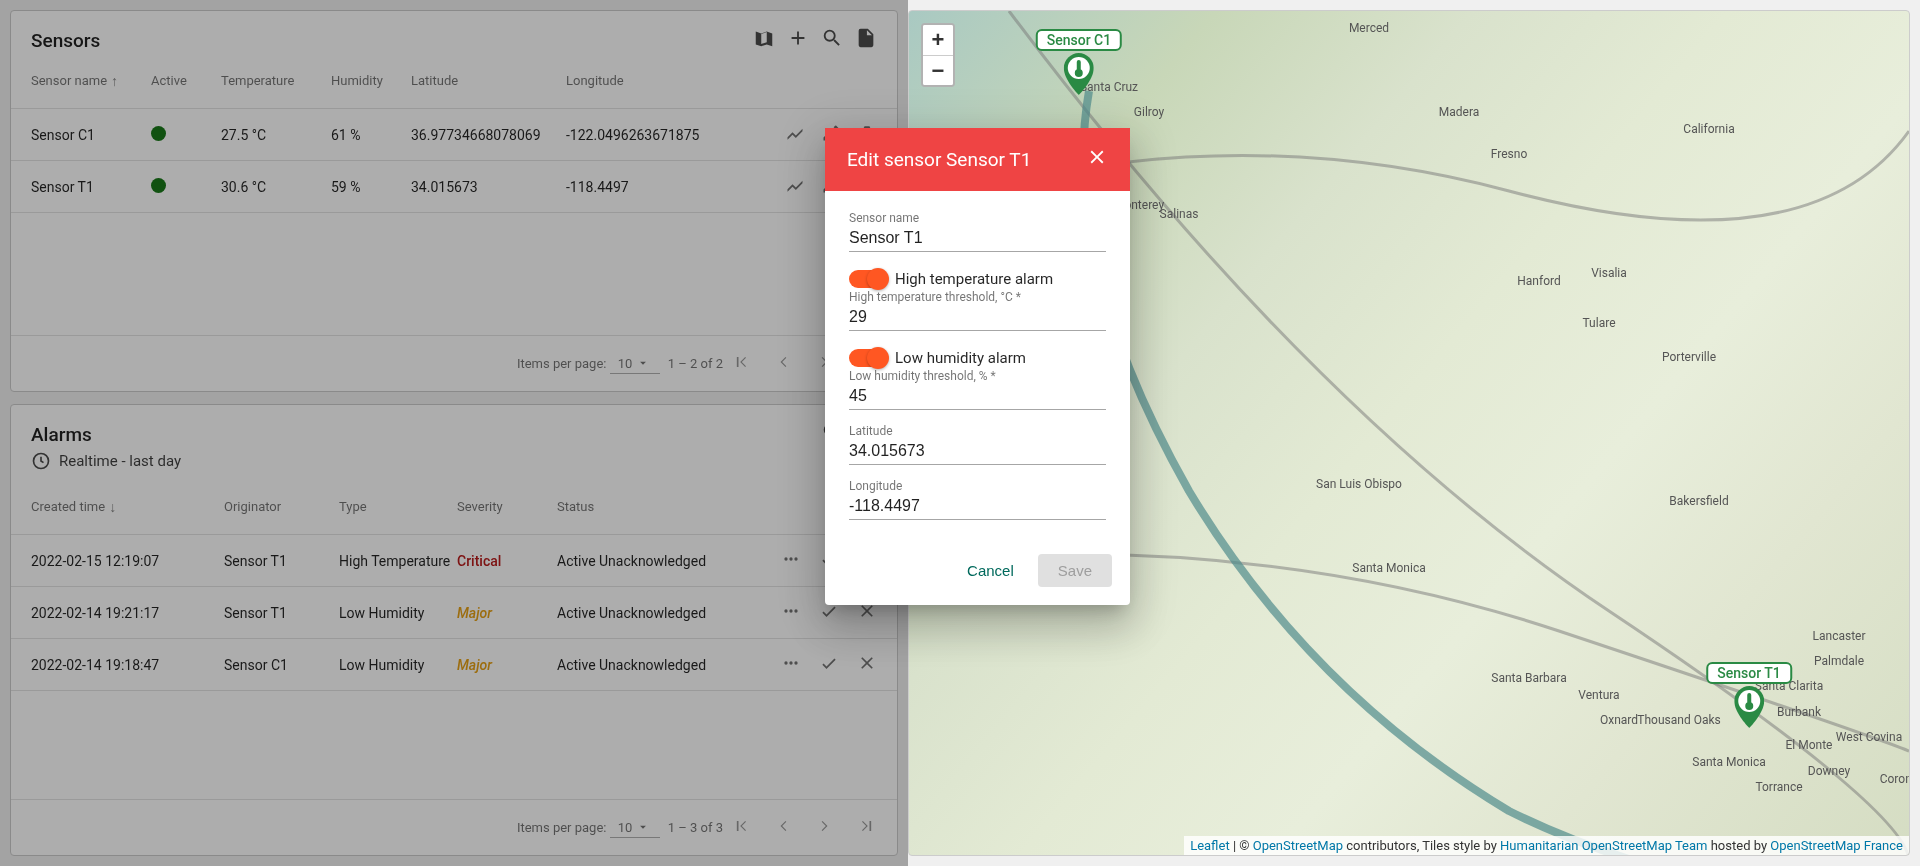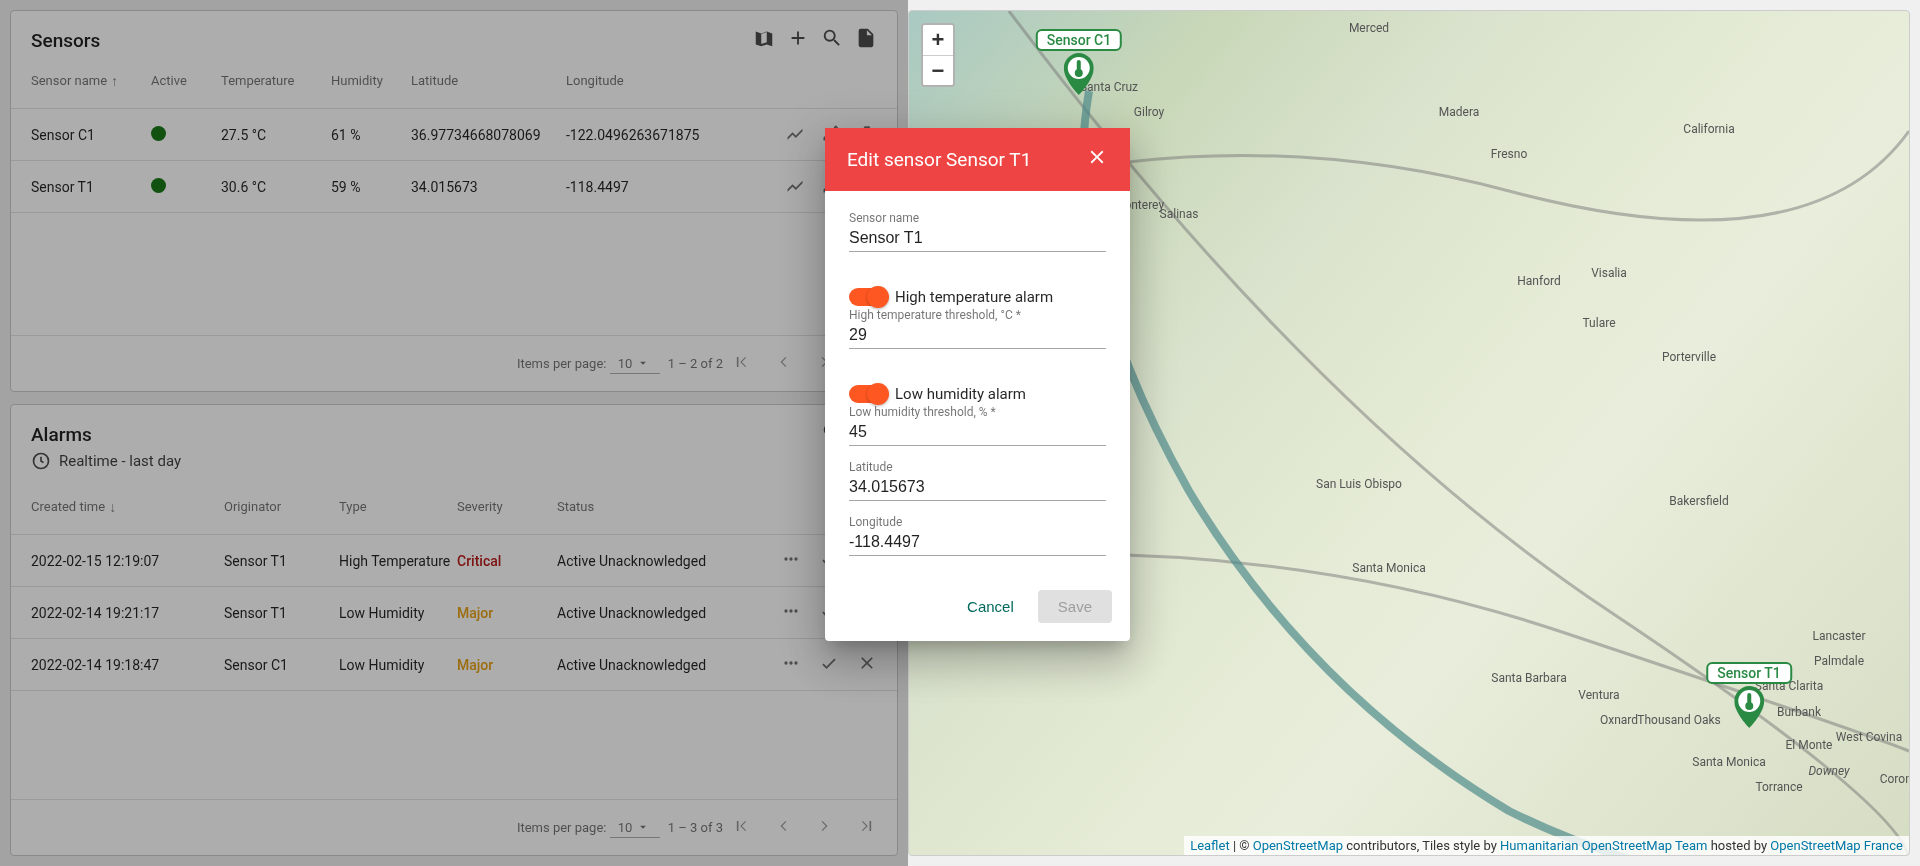"High temperature alarm" .toggle-row { margin-top: 22px -> 4px }
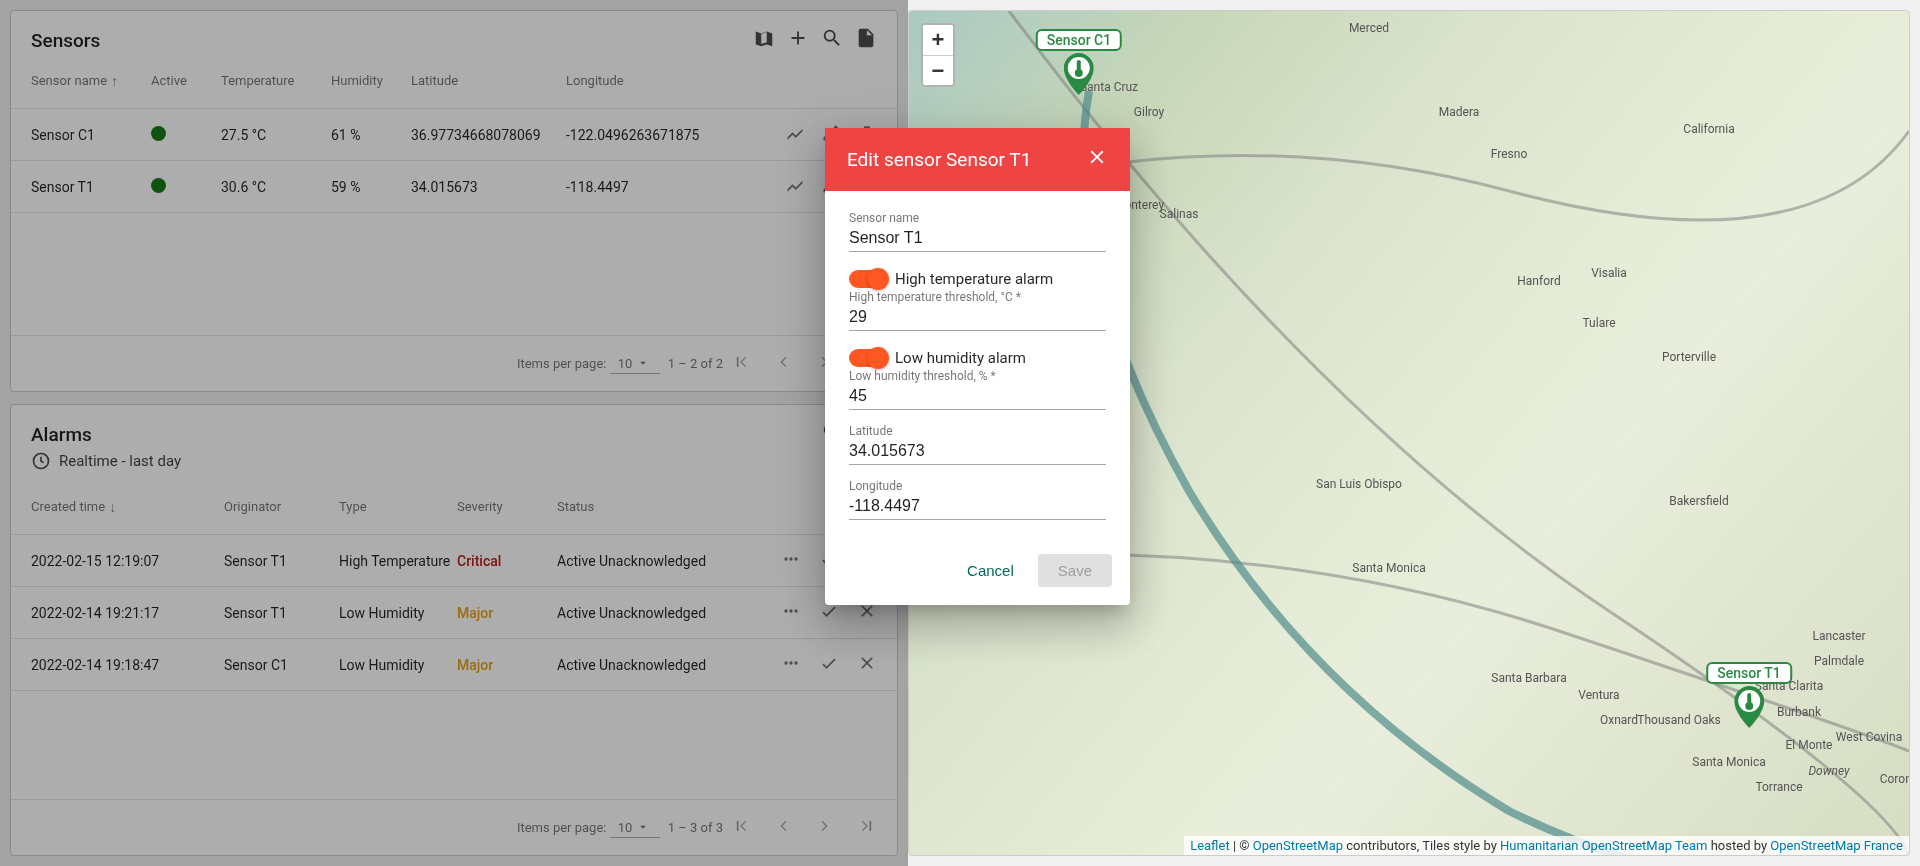"Major" .severity-major { font-style: none -> italic }
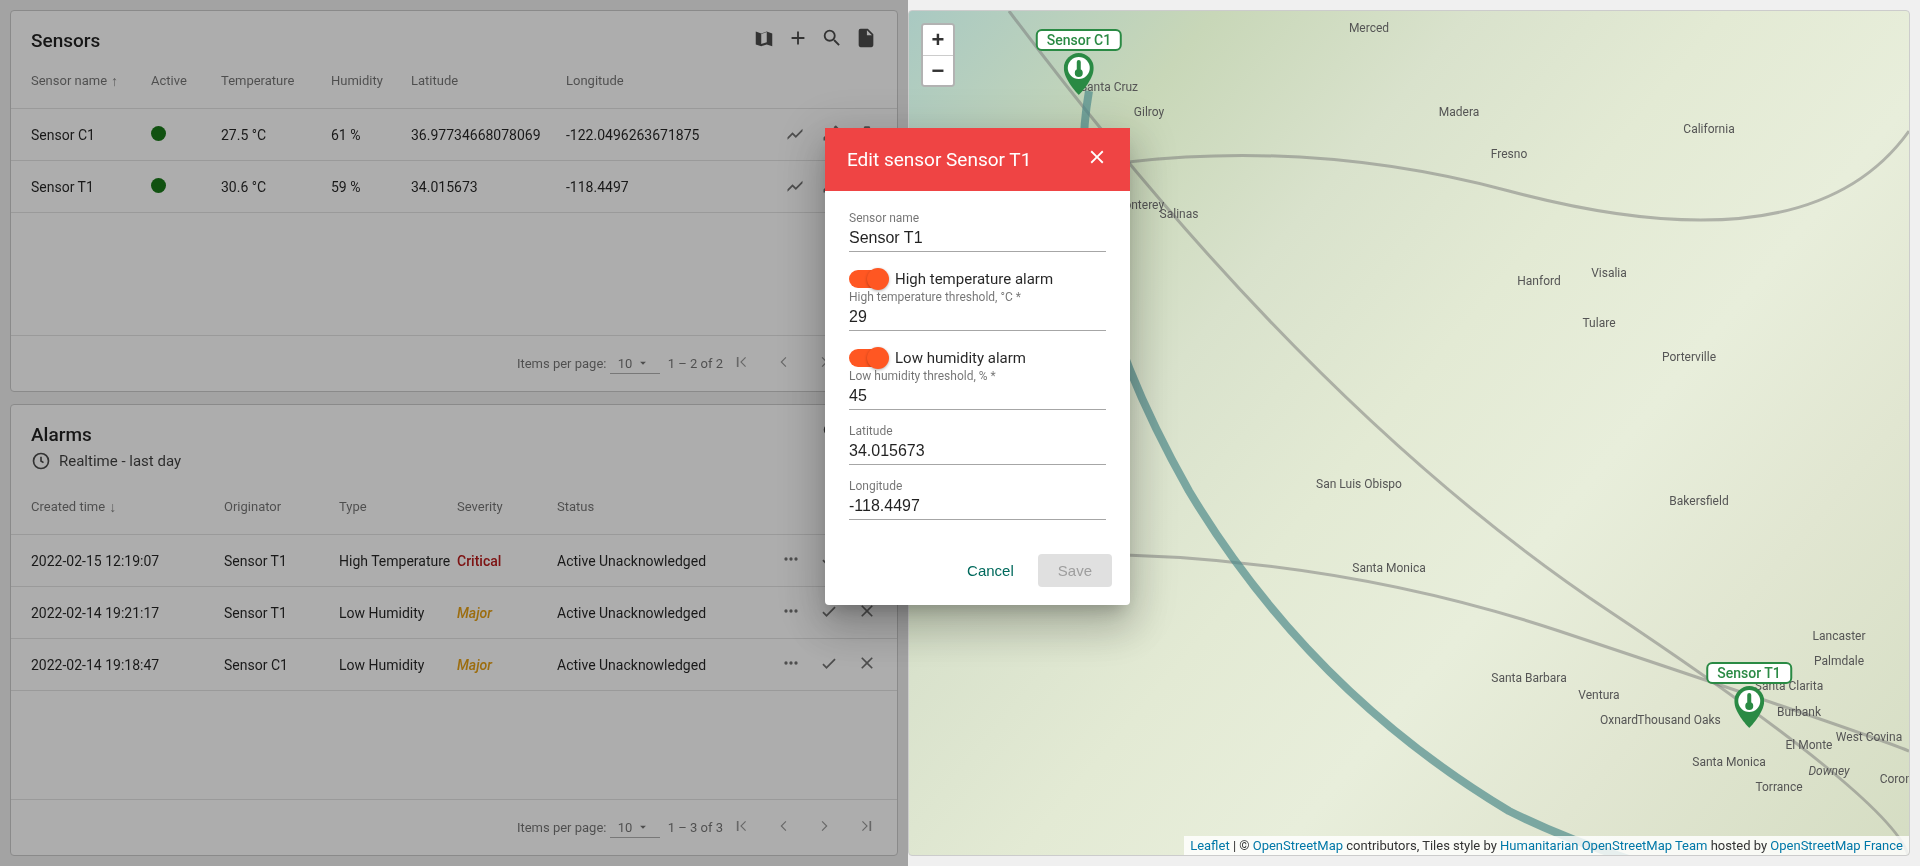"Downey" div.map-city { font-style: italic -> none }
